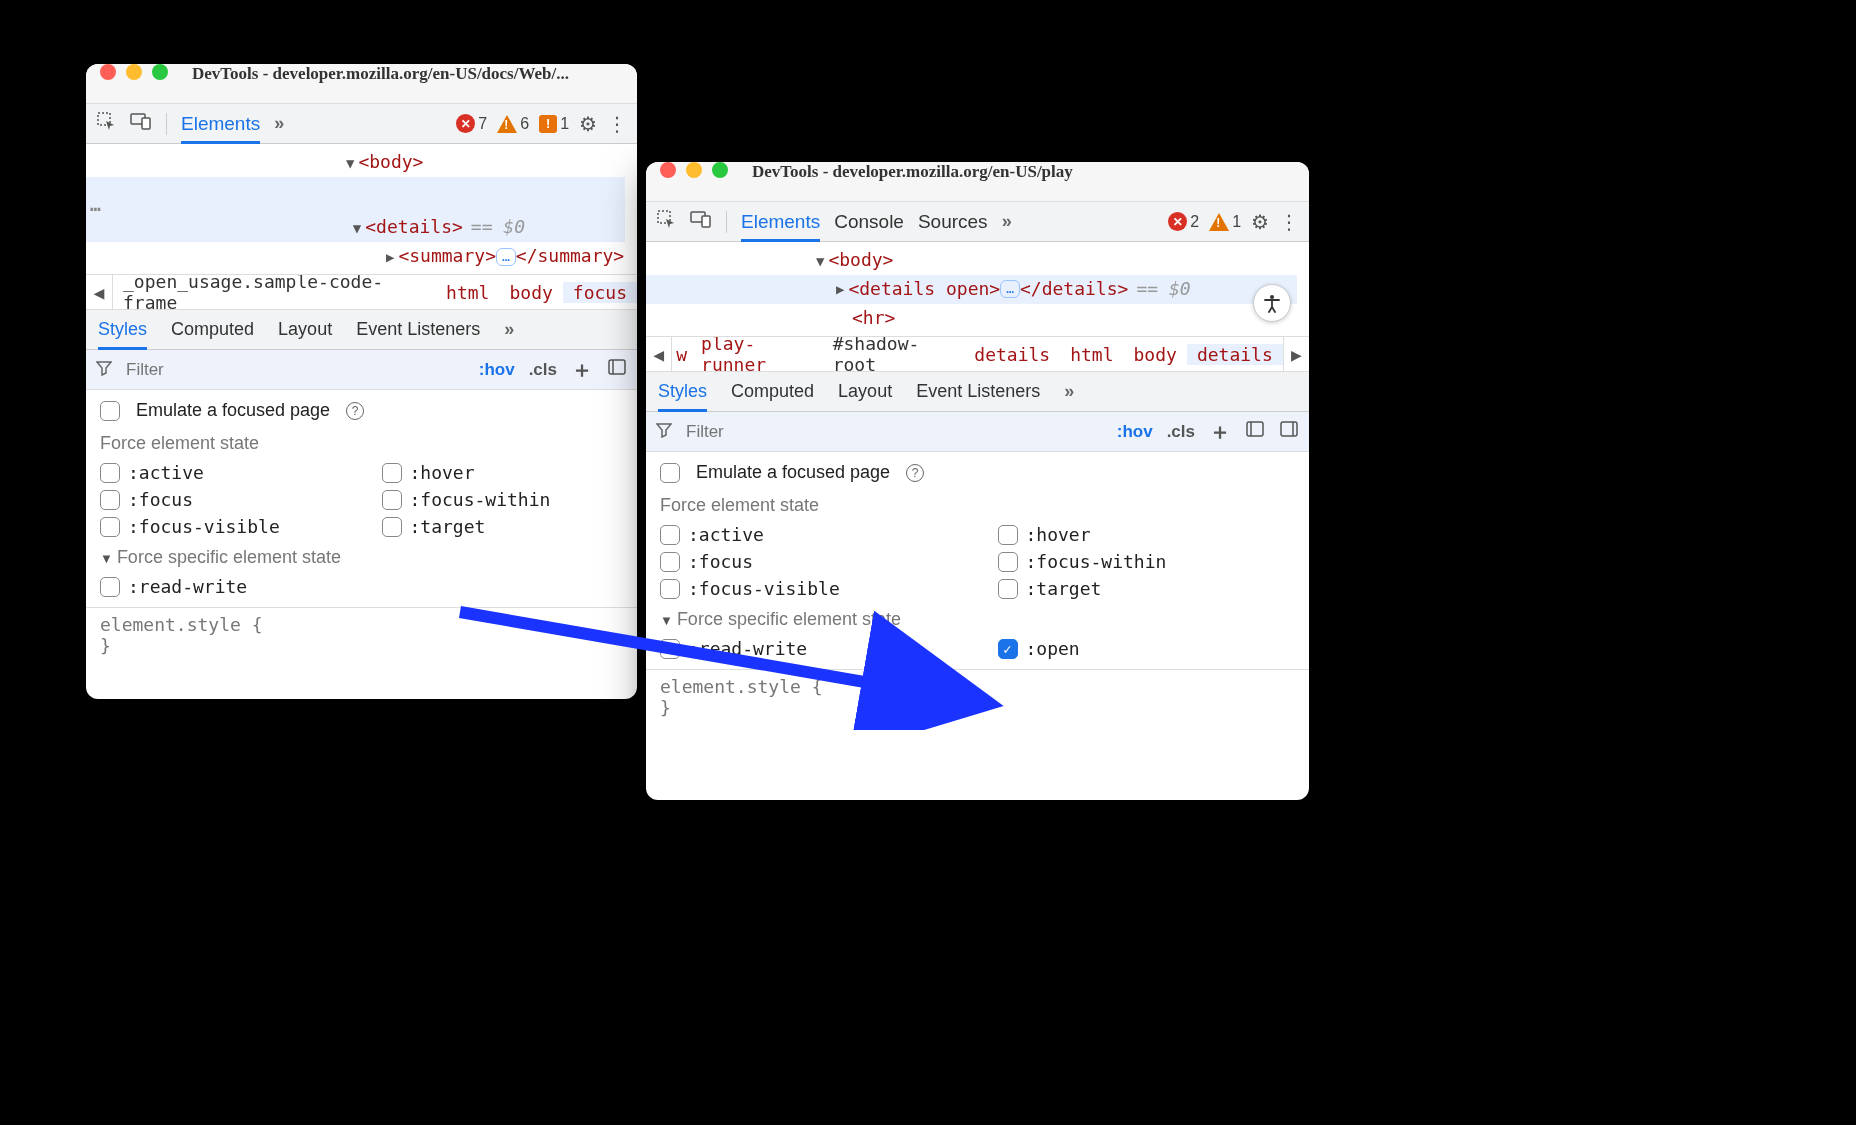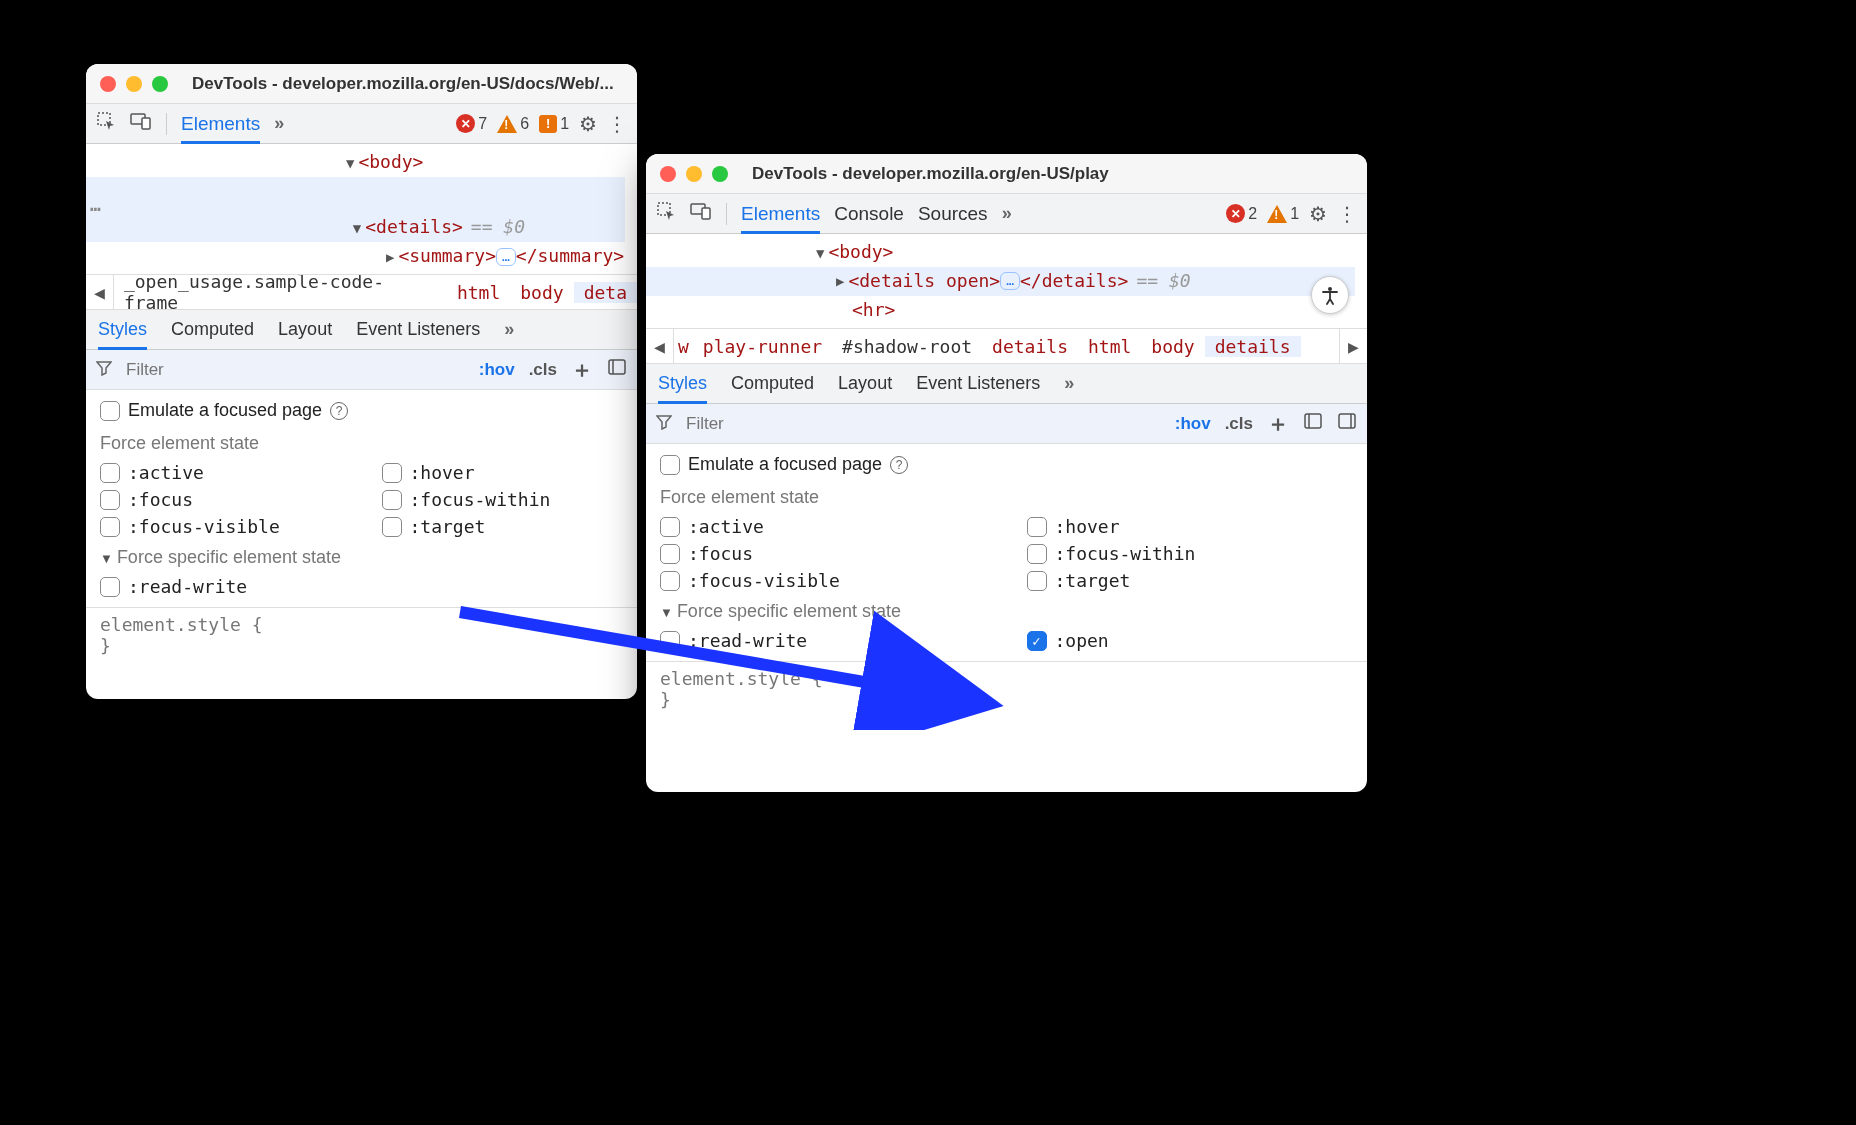"DevTools -" .titlebar { align-items: center -> none; font-family: none -> Liberation Serif, serif }
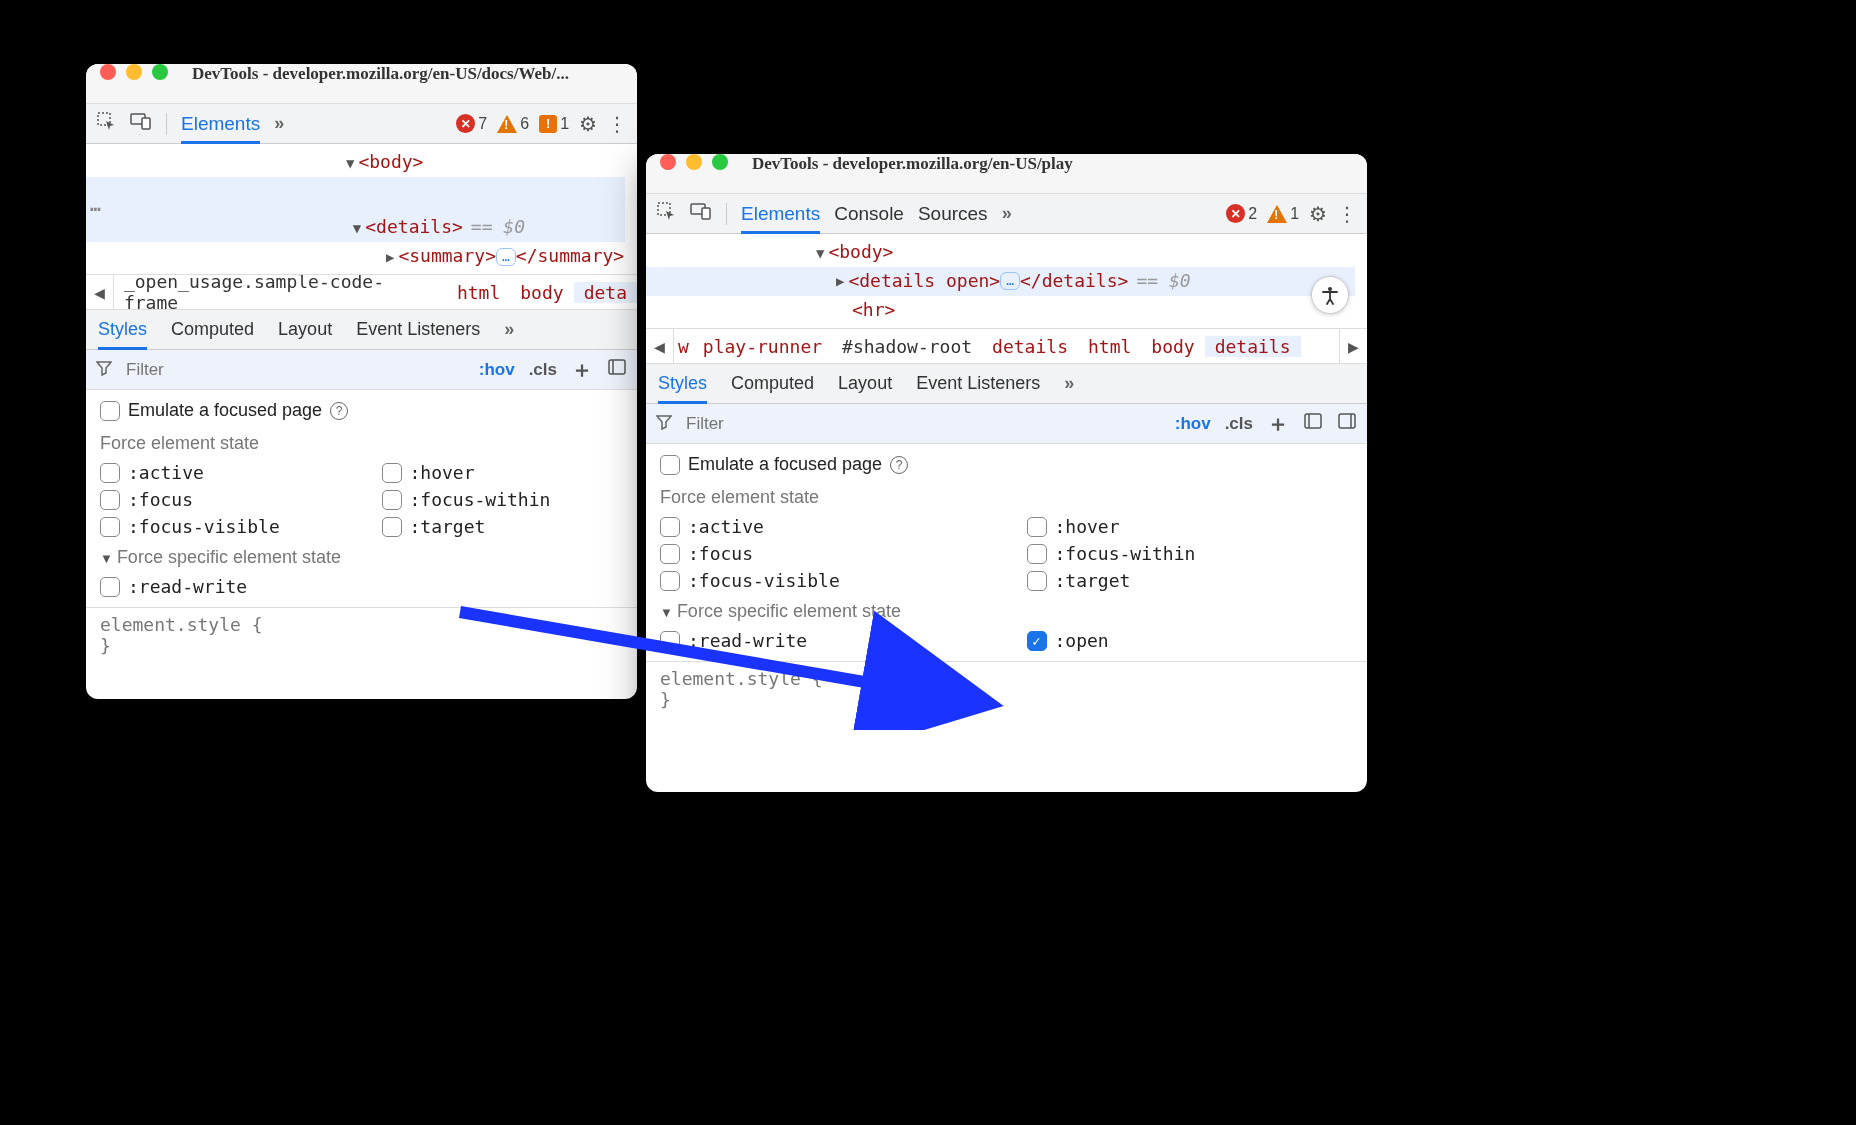"DevTools - developer.mozilla.org/en-US/play" div.window { top: 154px -> 162px; width: 721px -> 663px }
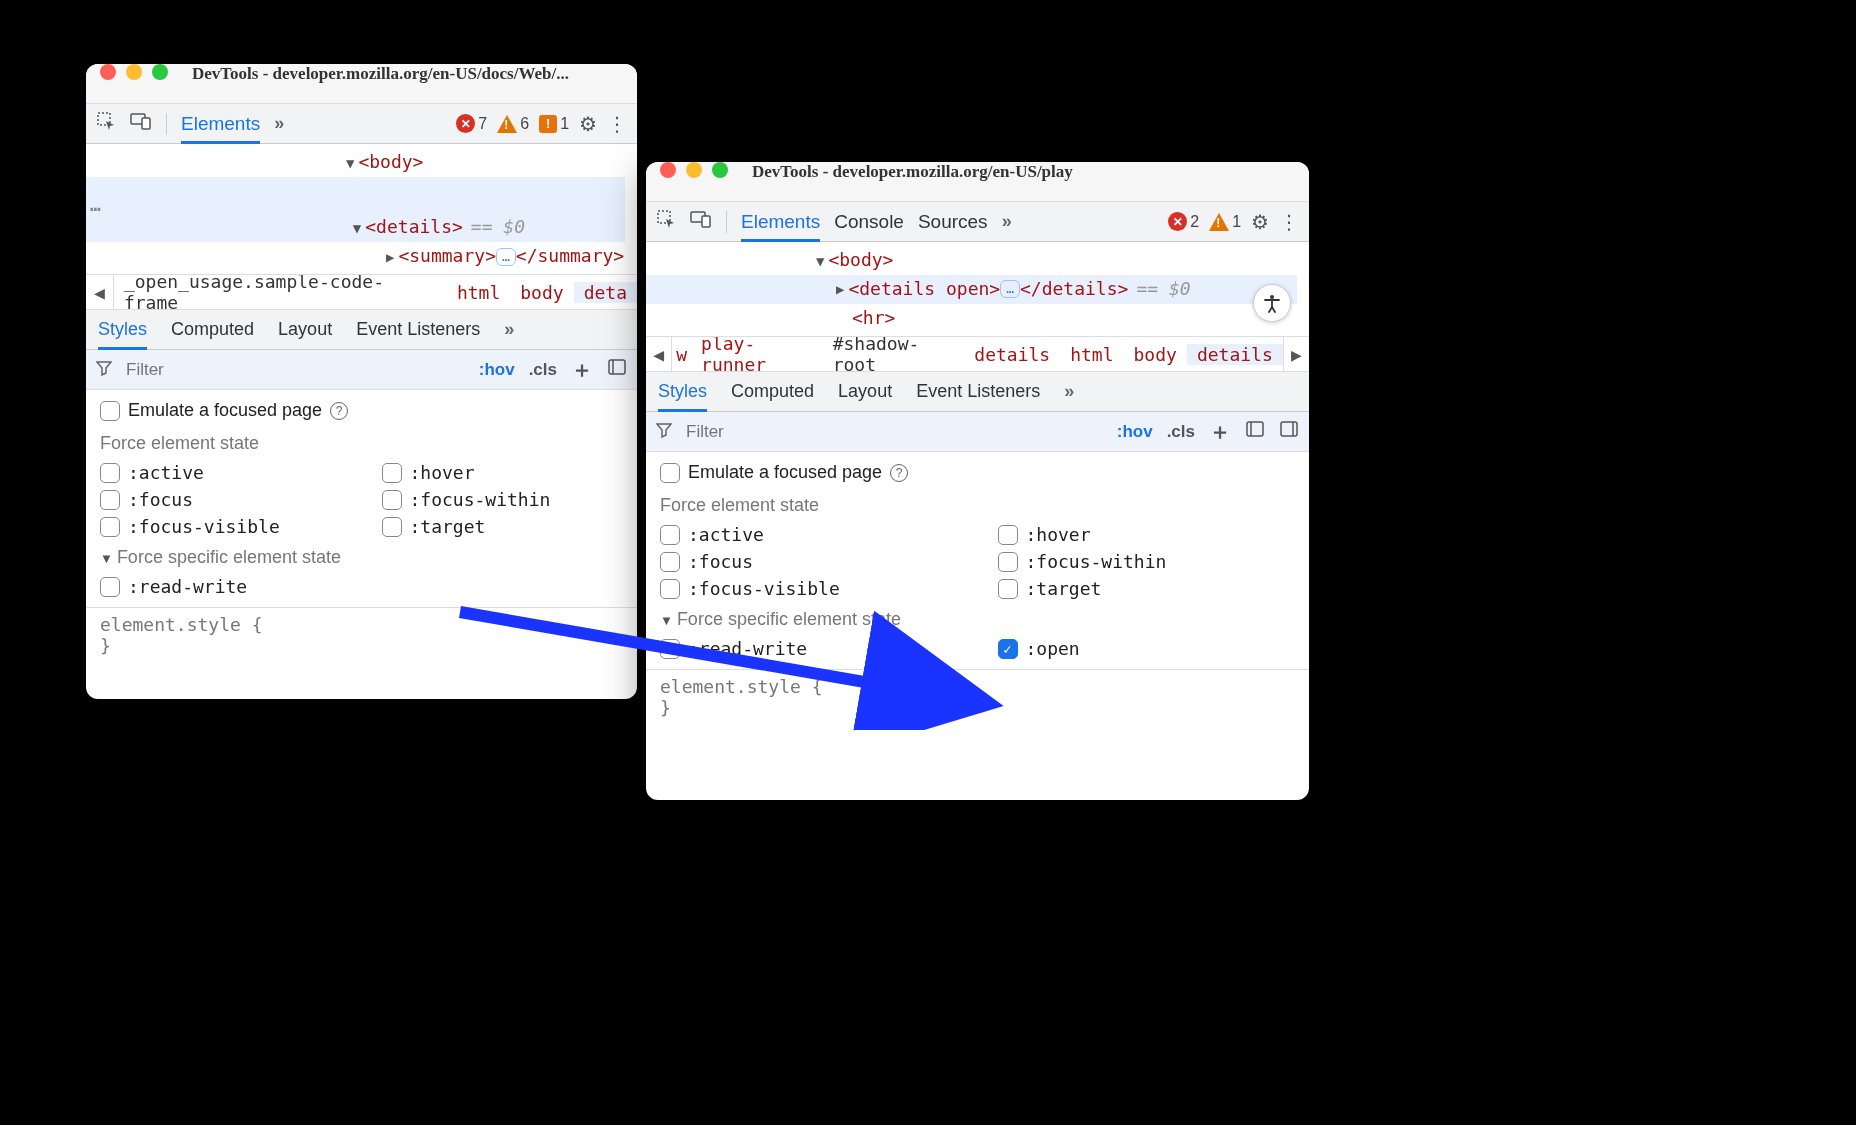"deta" span.bc-item { text: deta -> focus }
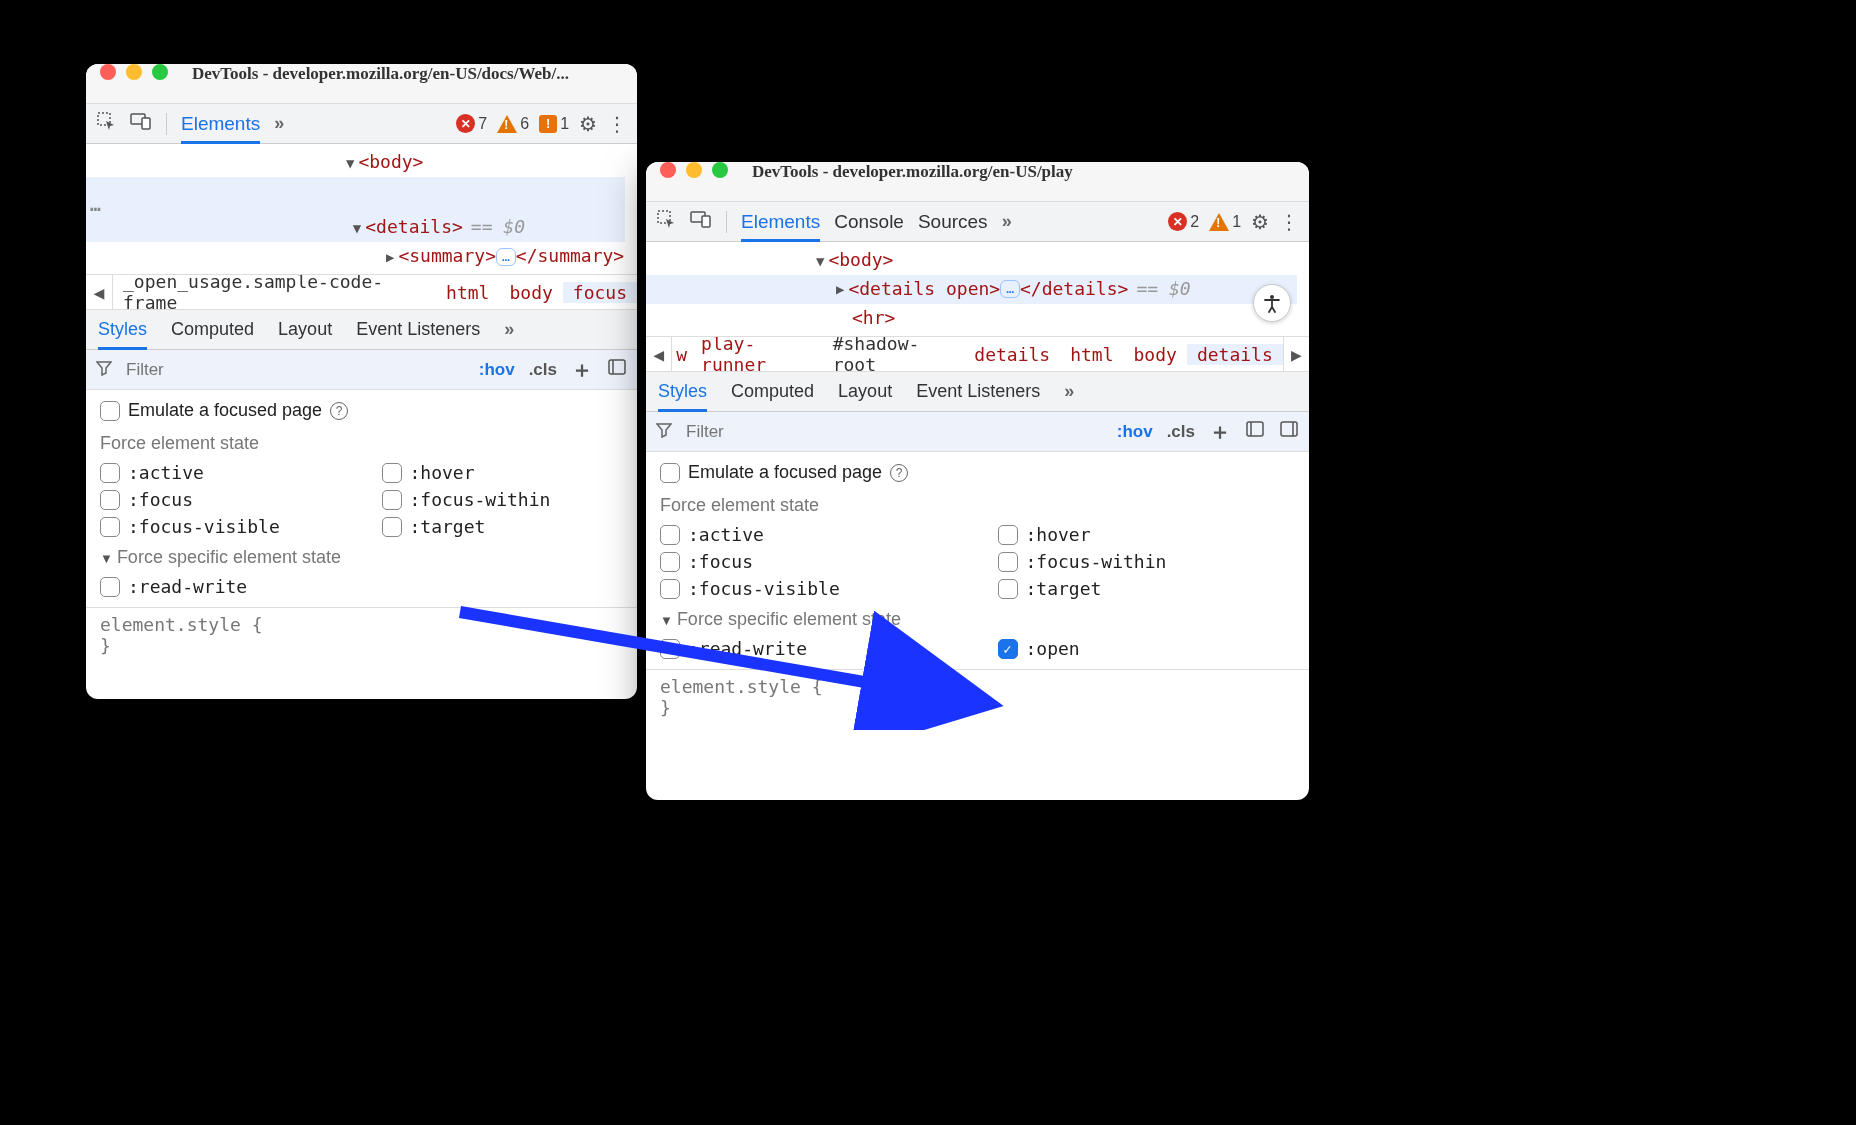"Emulate a focused page" .states-header { gap: 8px -> 16px }
